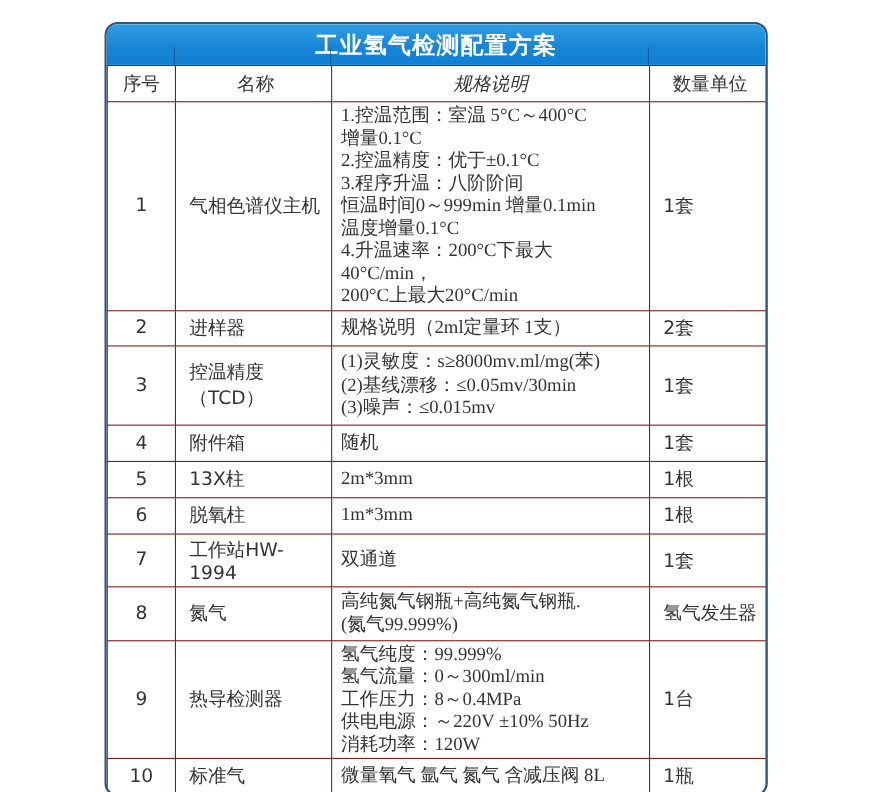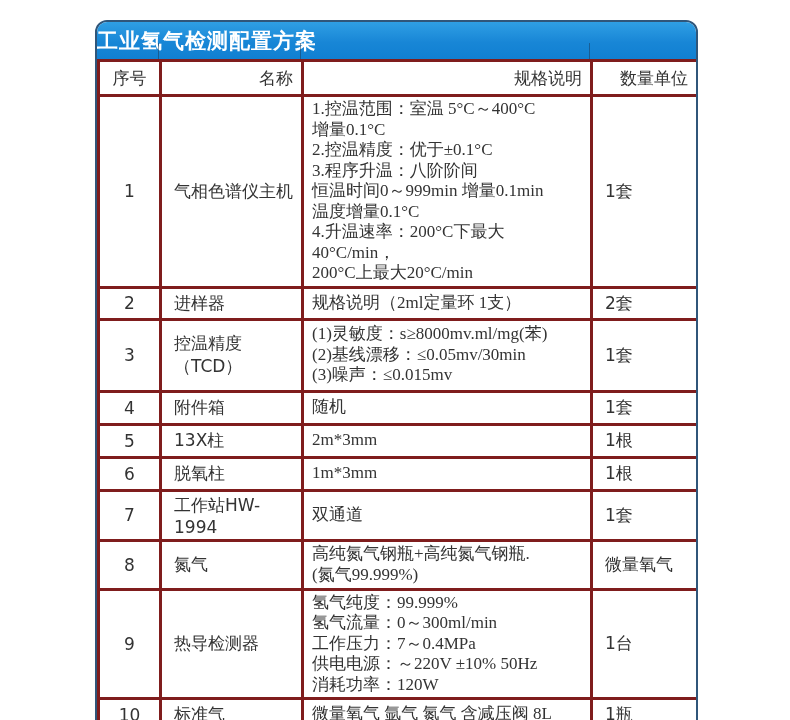"工业氢气检测配置方案" .title-bar { justify-content: none -> center }
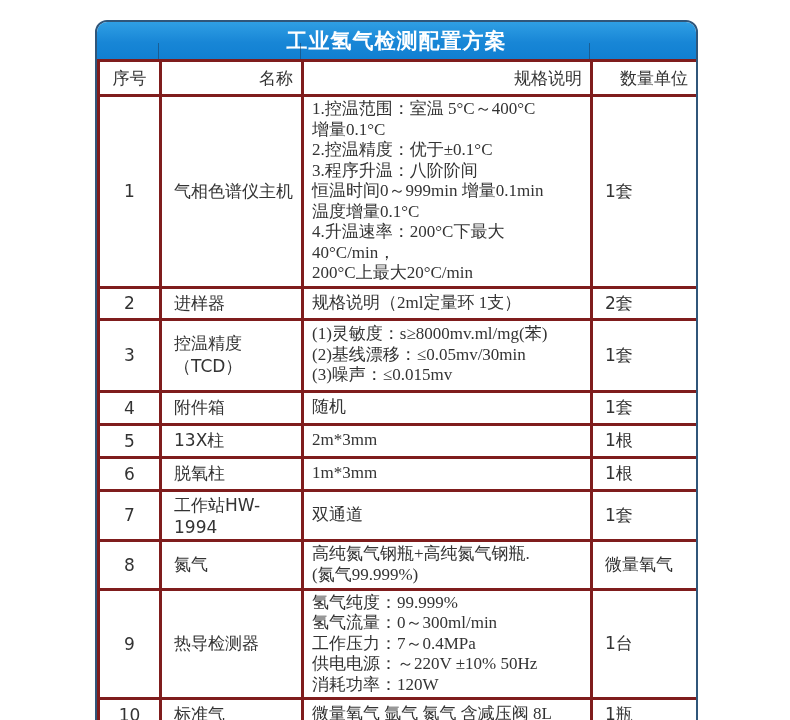"序号" th, td { border: 3px solid #7f1d1d -> 1px solid #7f1d1d }
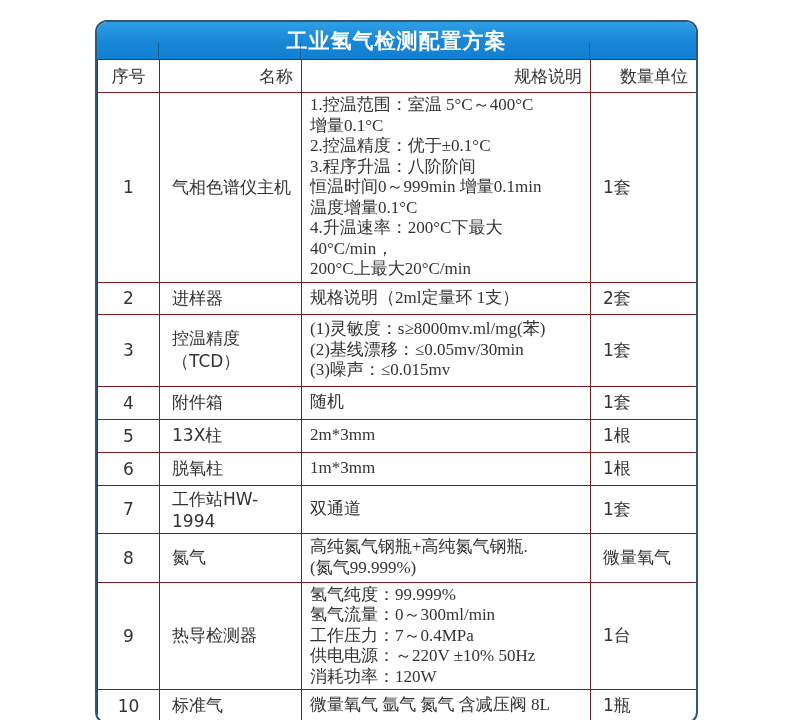"名称" th { text-align: right -> center }
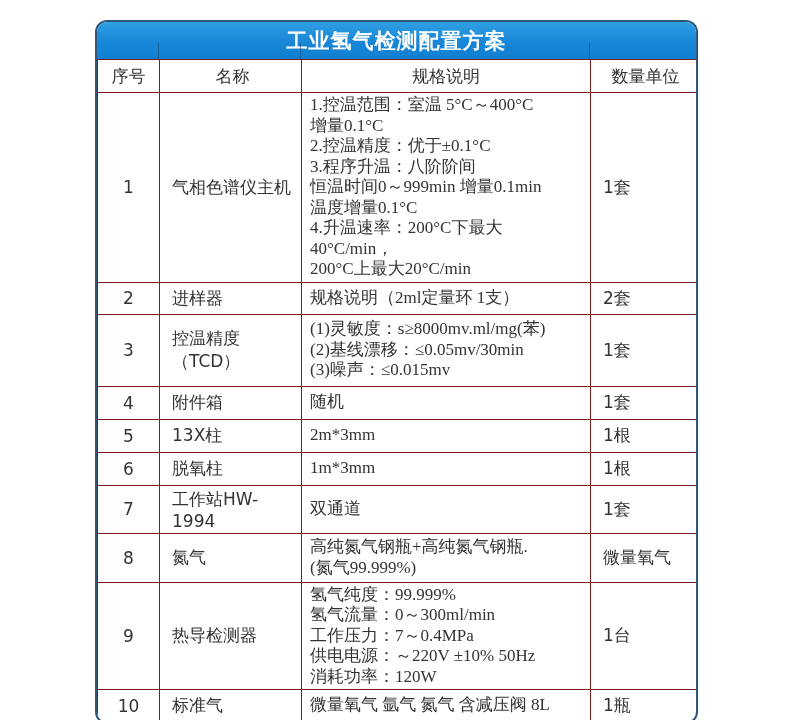"规格说明" th.spec { font-style: none -> italic }
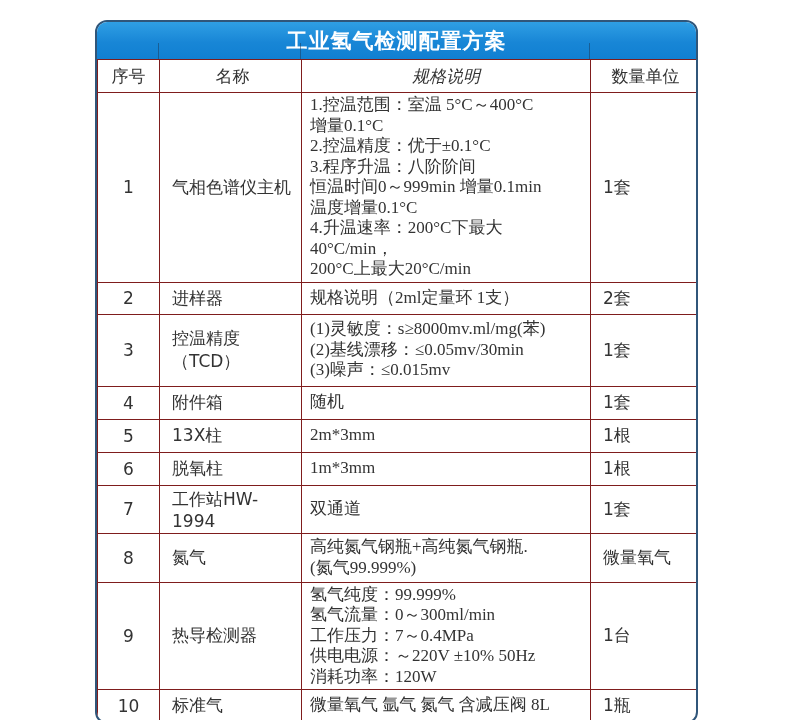"微量氧气" td.qty { text: 微量氧气 -> 氢气发生器 }
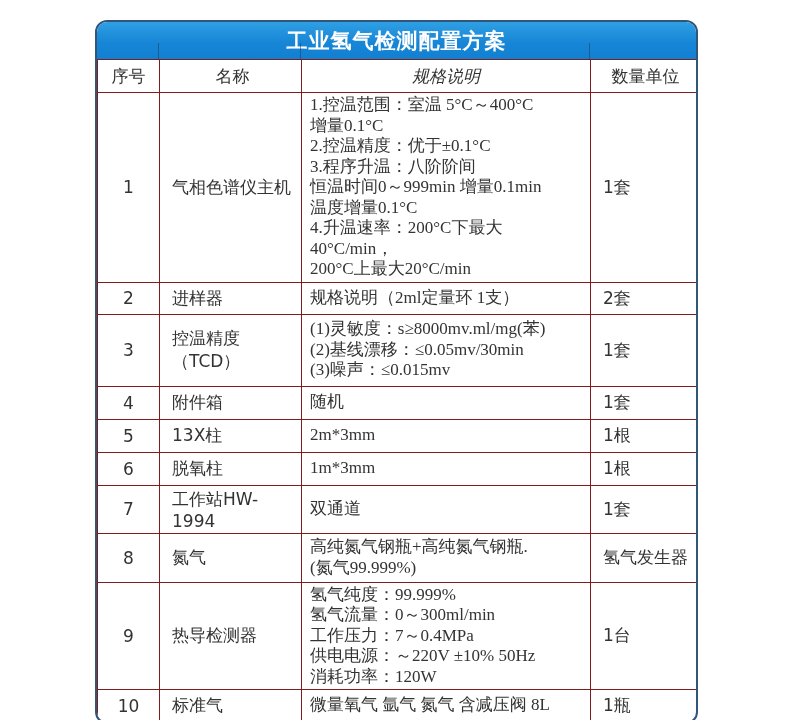"氢气纯度：99.999%" td.spec { text: 7 -> 8 }
